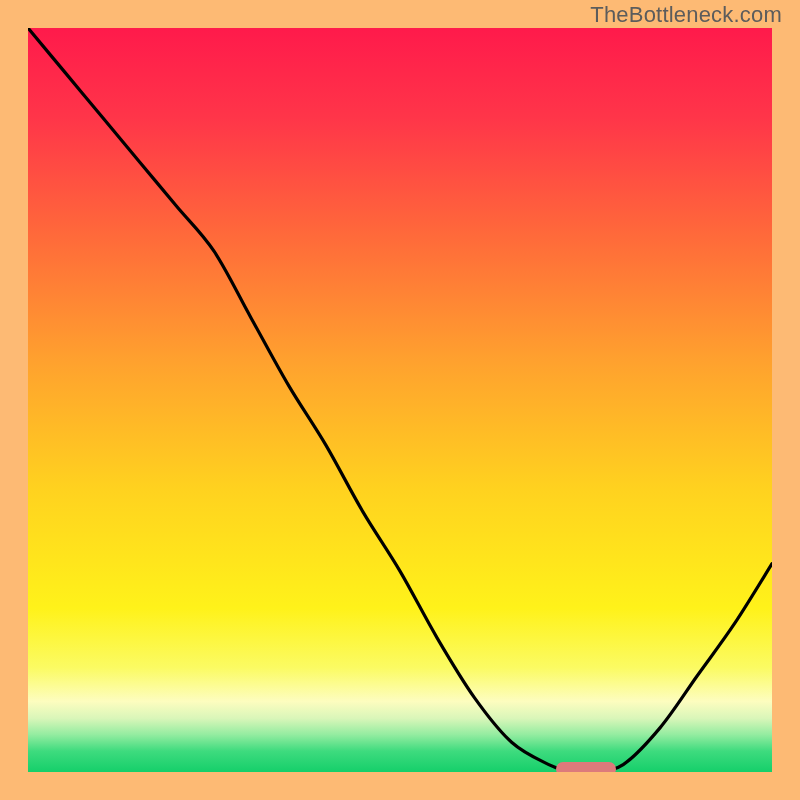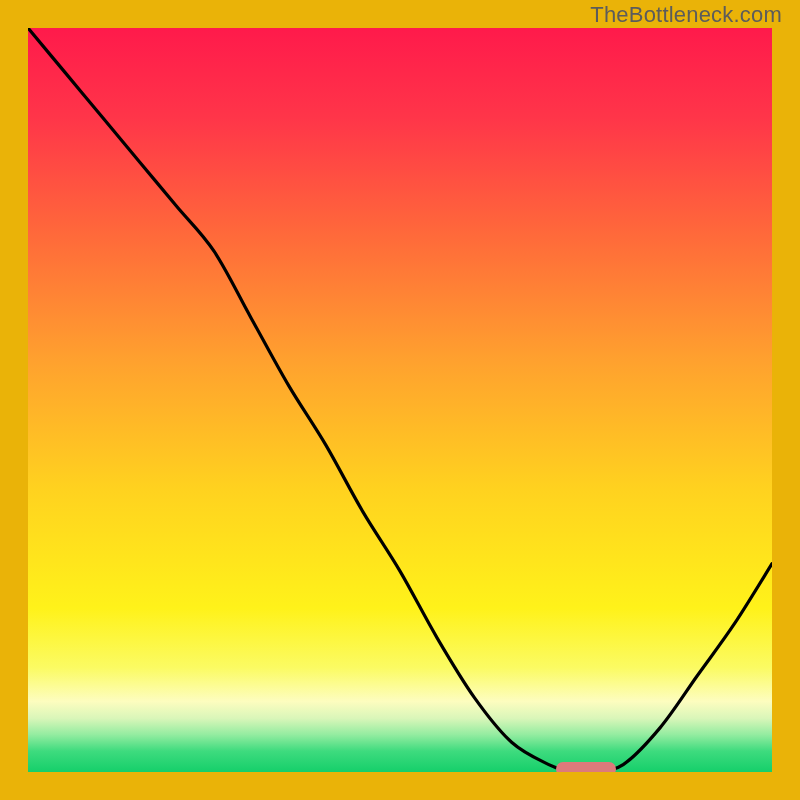"TheBottleneck.com" .frame { background: #eab308 -> #fdba74 }
